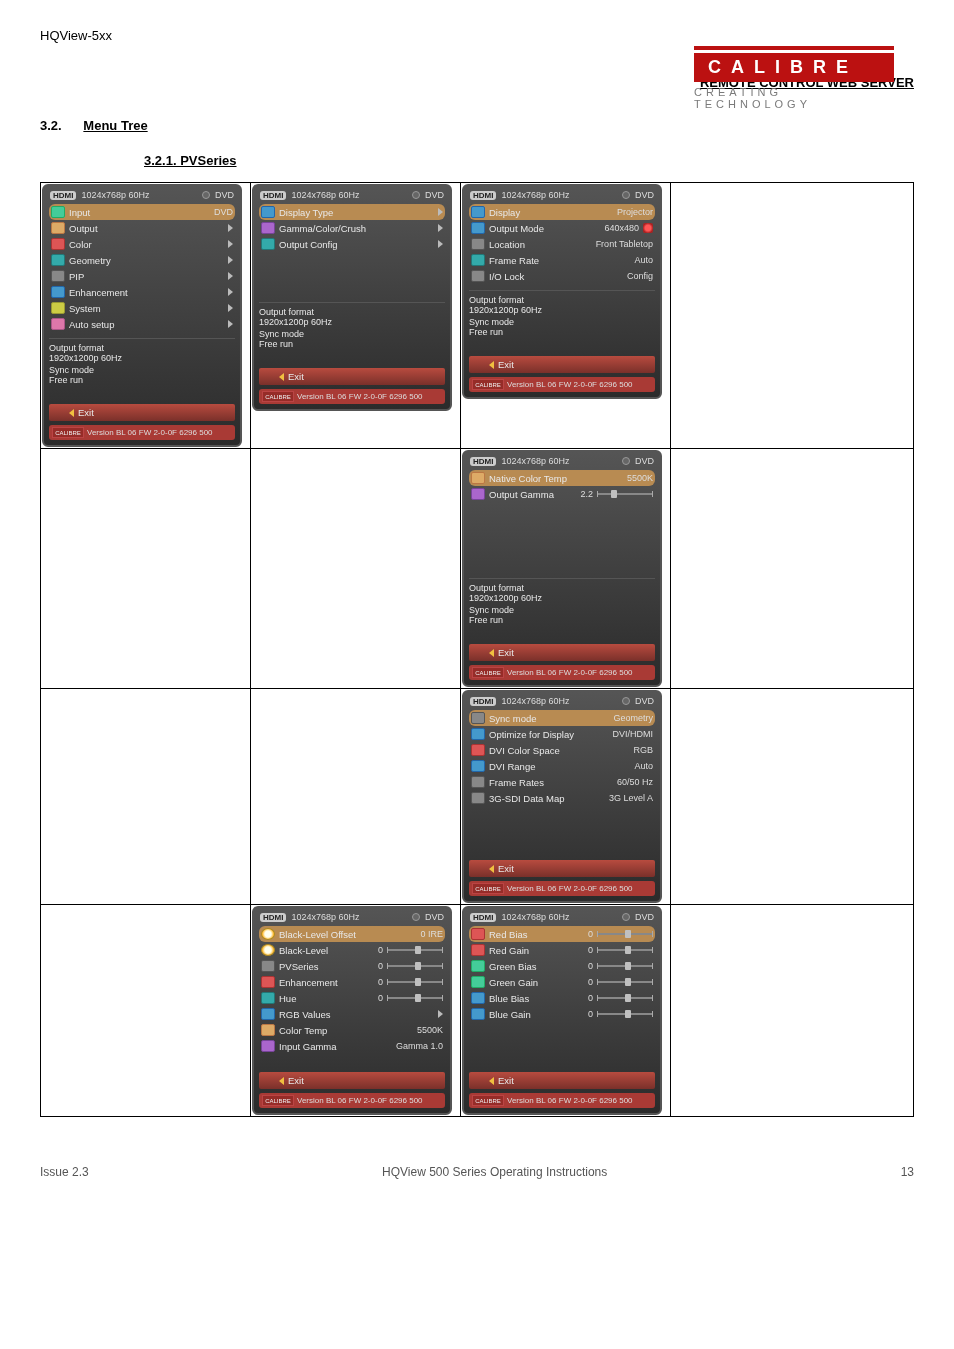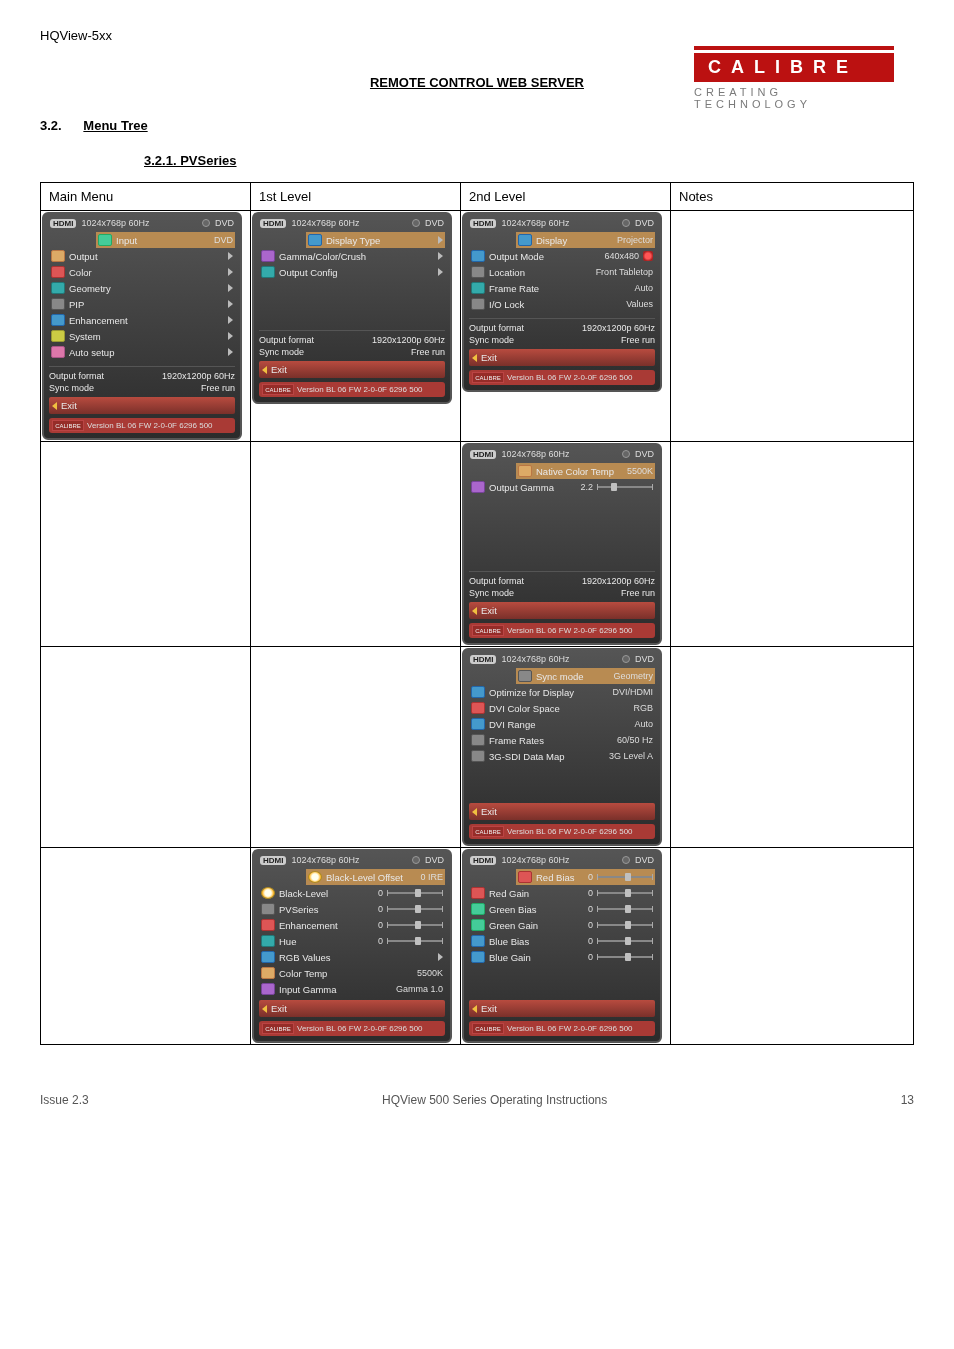"REMOTE CONTROL WEB SERVER" .section-title { text-align: center -> right }
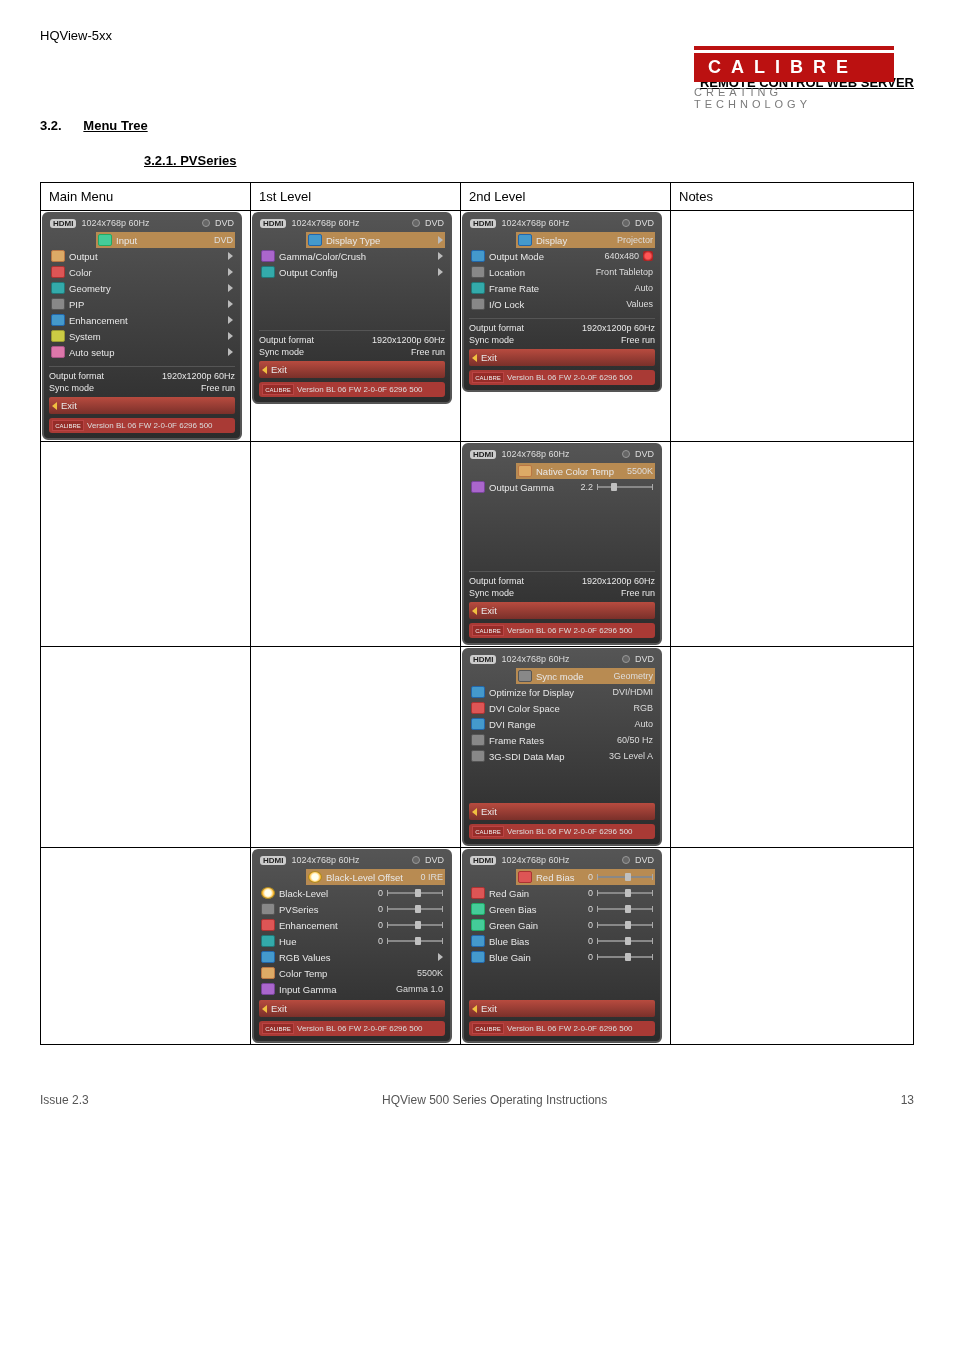"Main Menu" tr.head { html: <tr> <td>Main Menu</td> <td>1st Level</td> <td>2nd Level</td> <td>Notes</td> </tr> -> none }
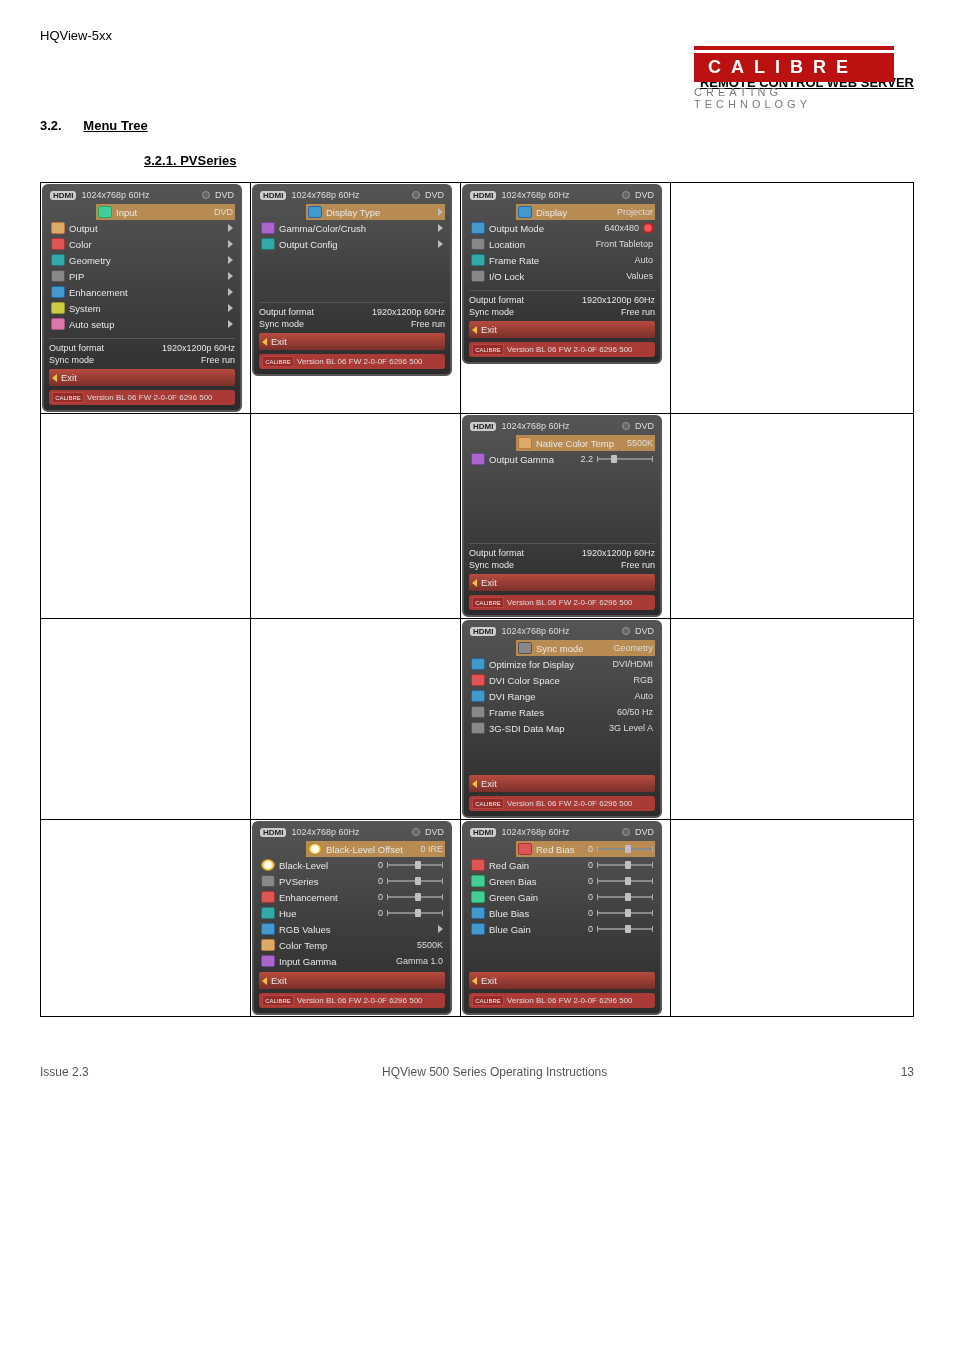"Input" .osd-item.sel { border-radius: 0 -> 6px; margin-left: 47px -> none }
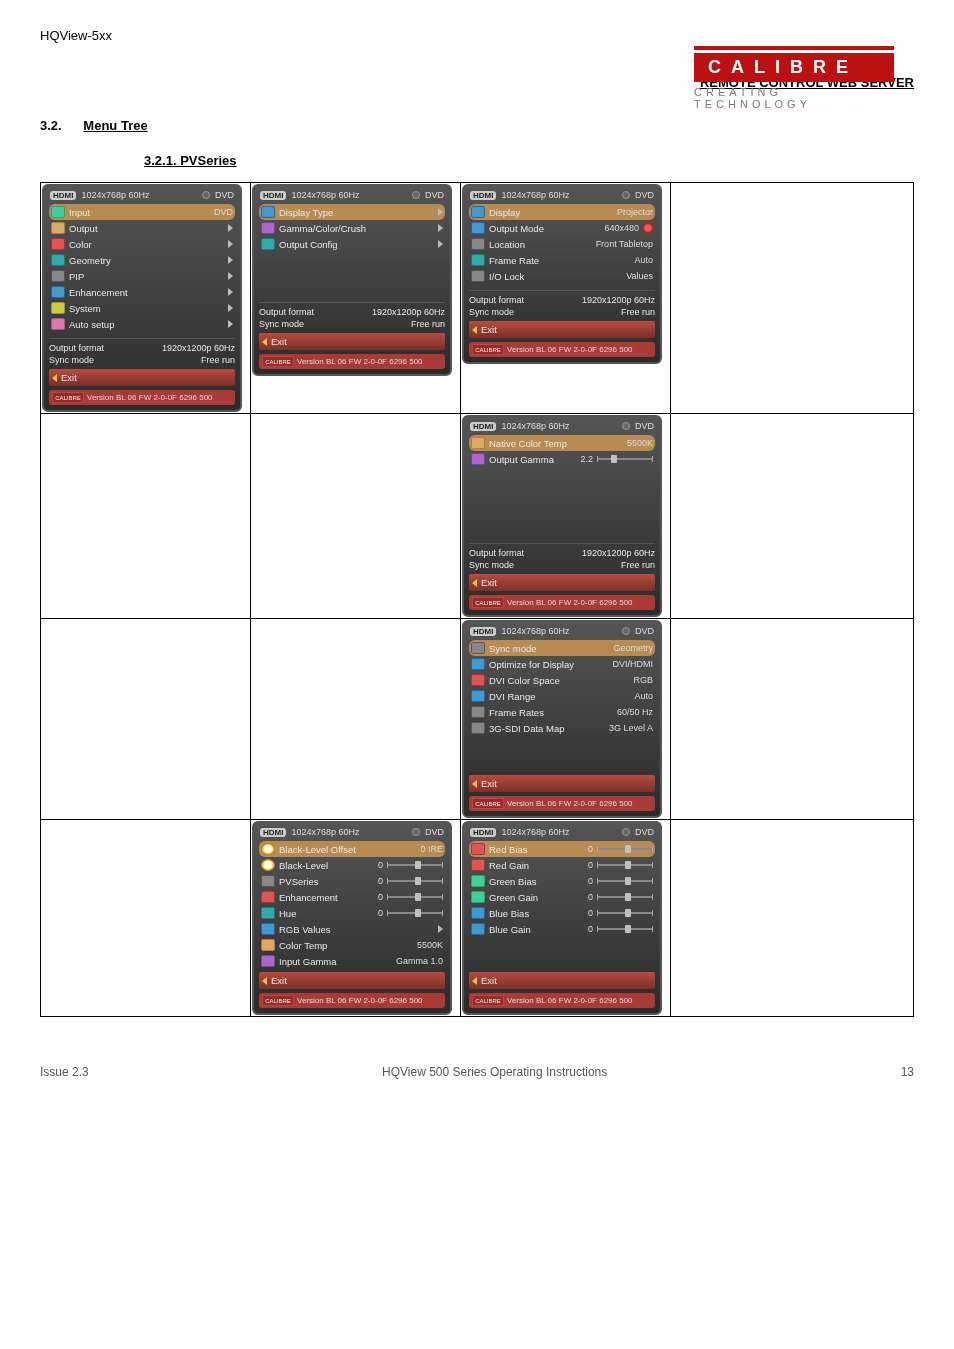"Values" span.val9 { text: Values -> Config }
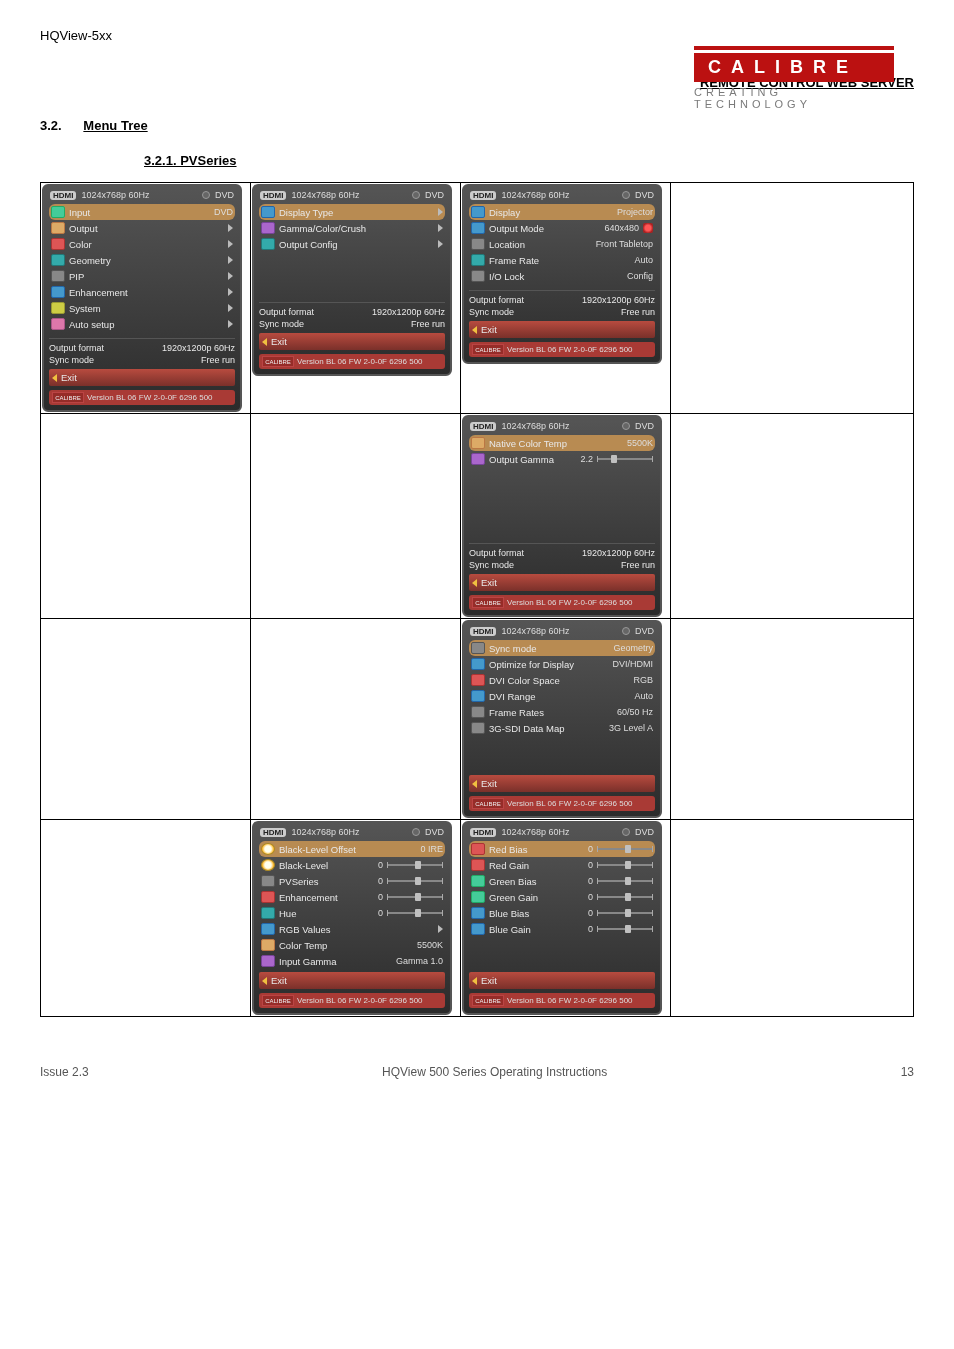"Output format" .osd-status .row { flex-direction: none -> column }
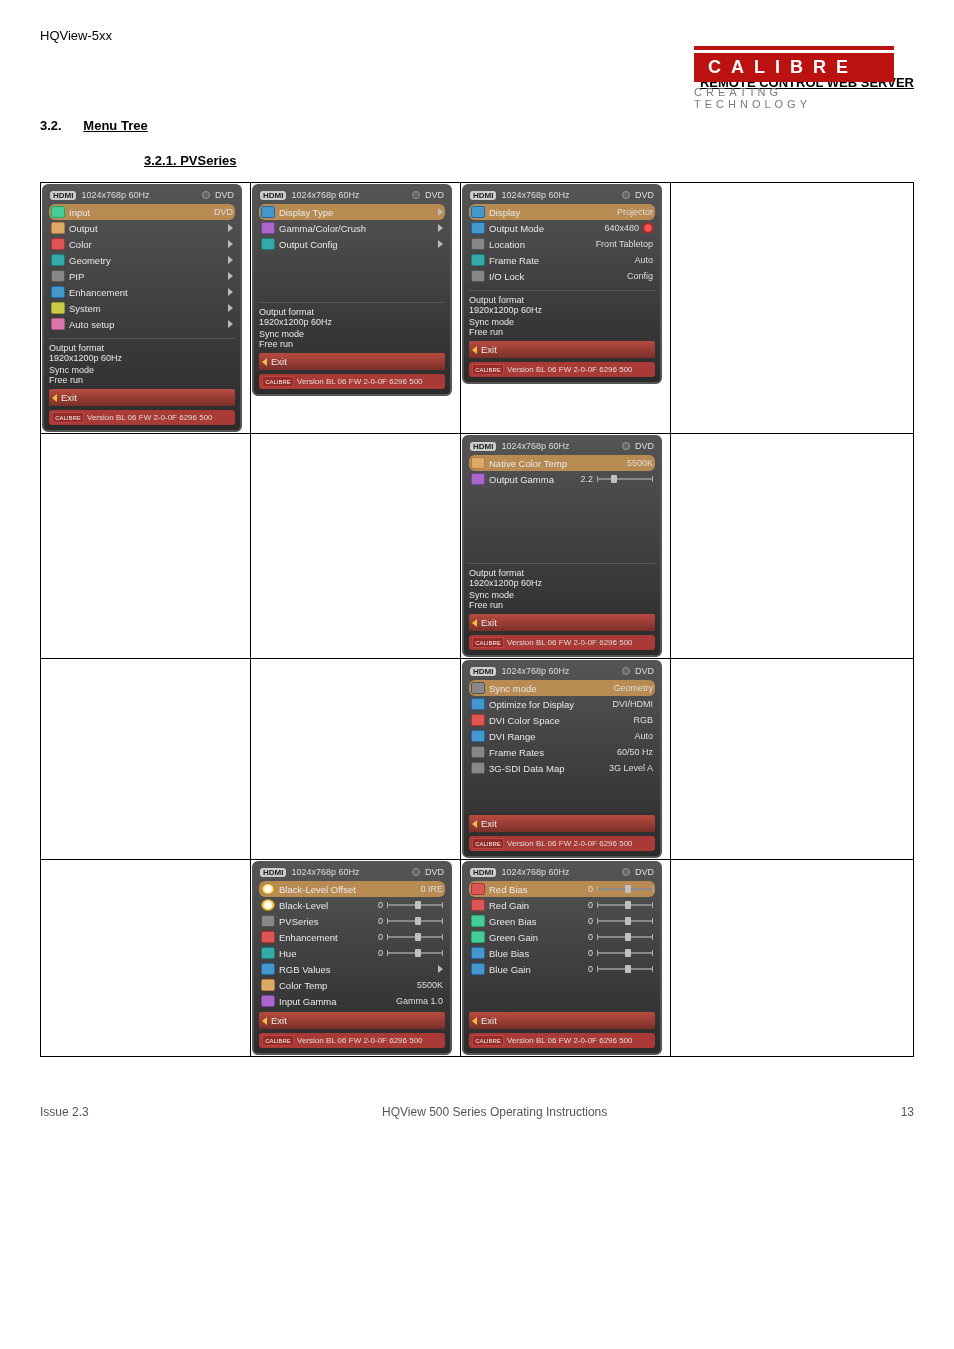"Exit" .osd-exit { margin-top: 3px -> 18px; padding: 3px 3px -> 3px 20px }
